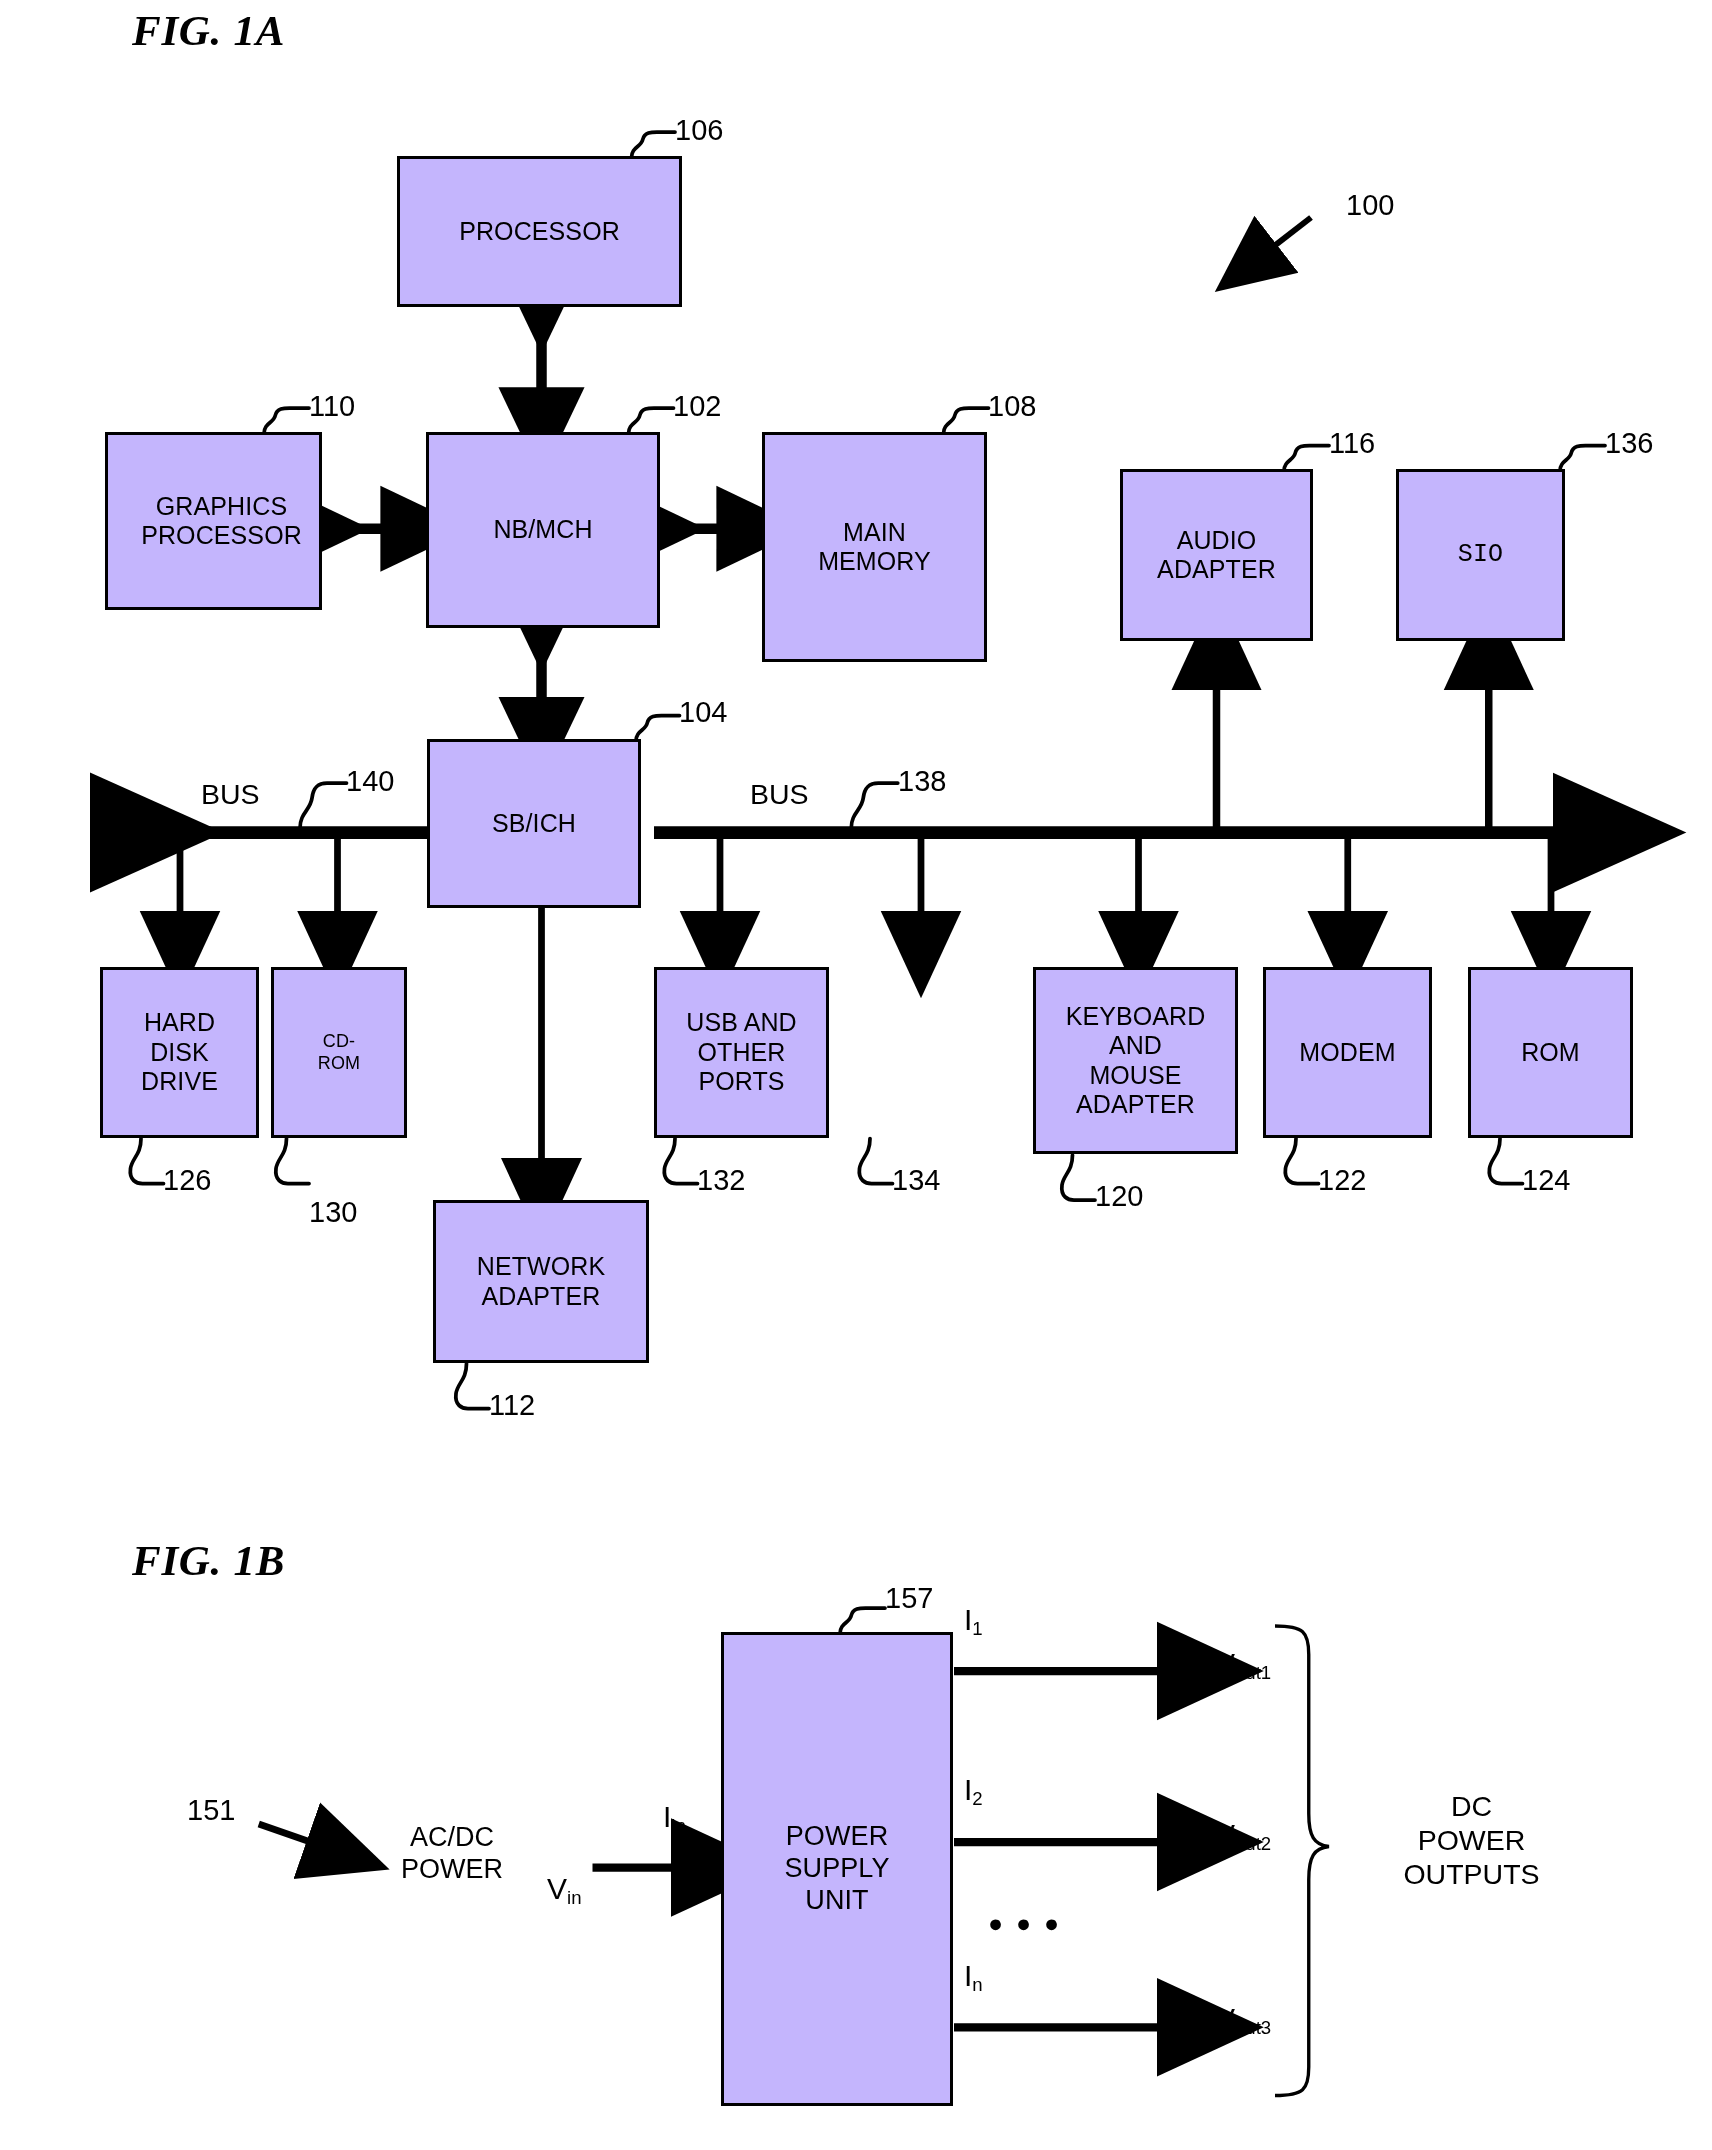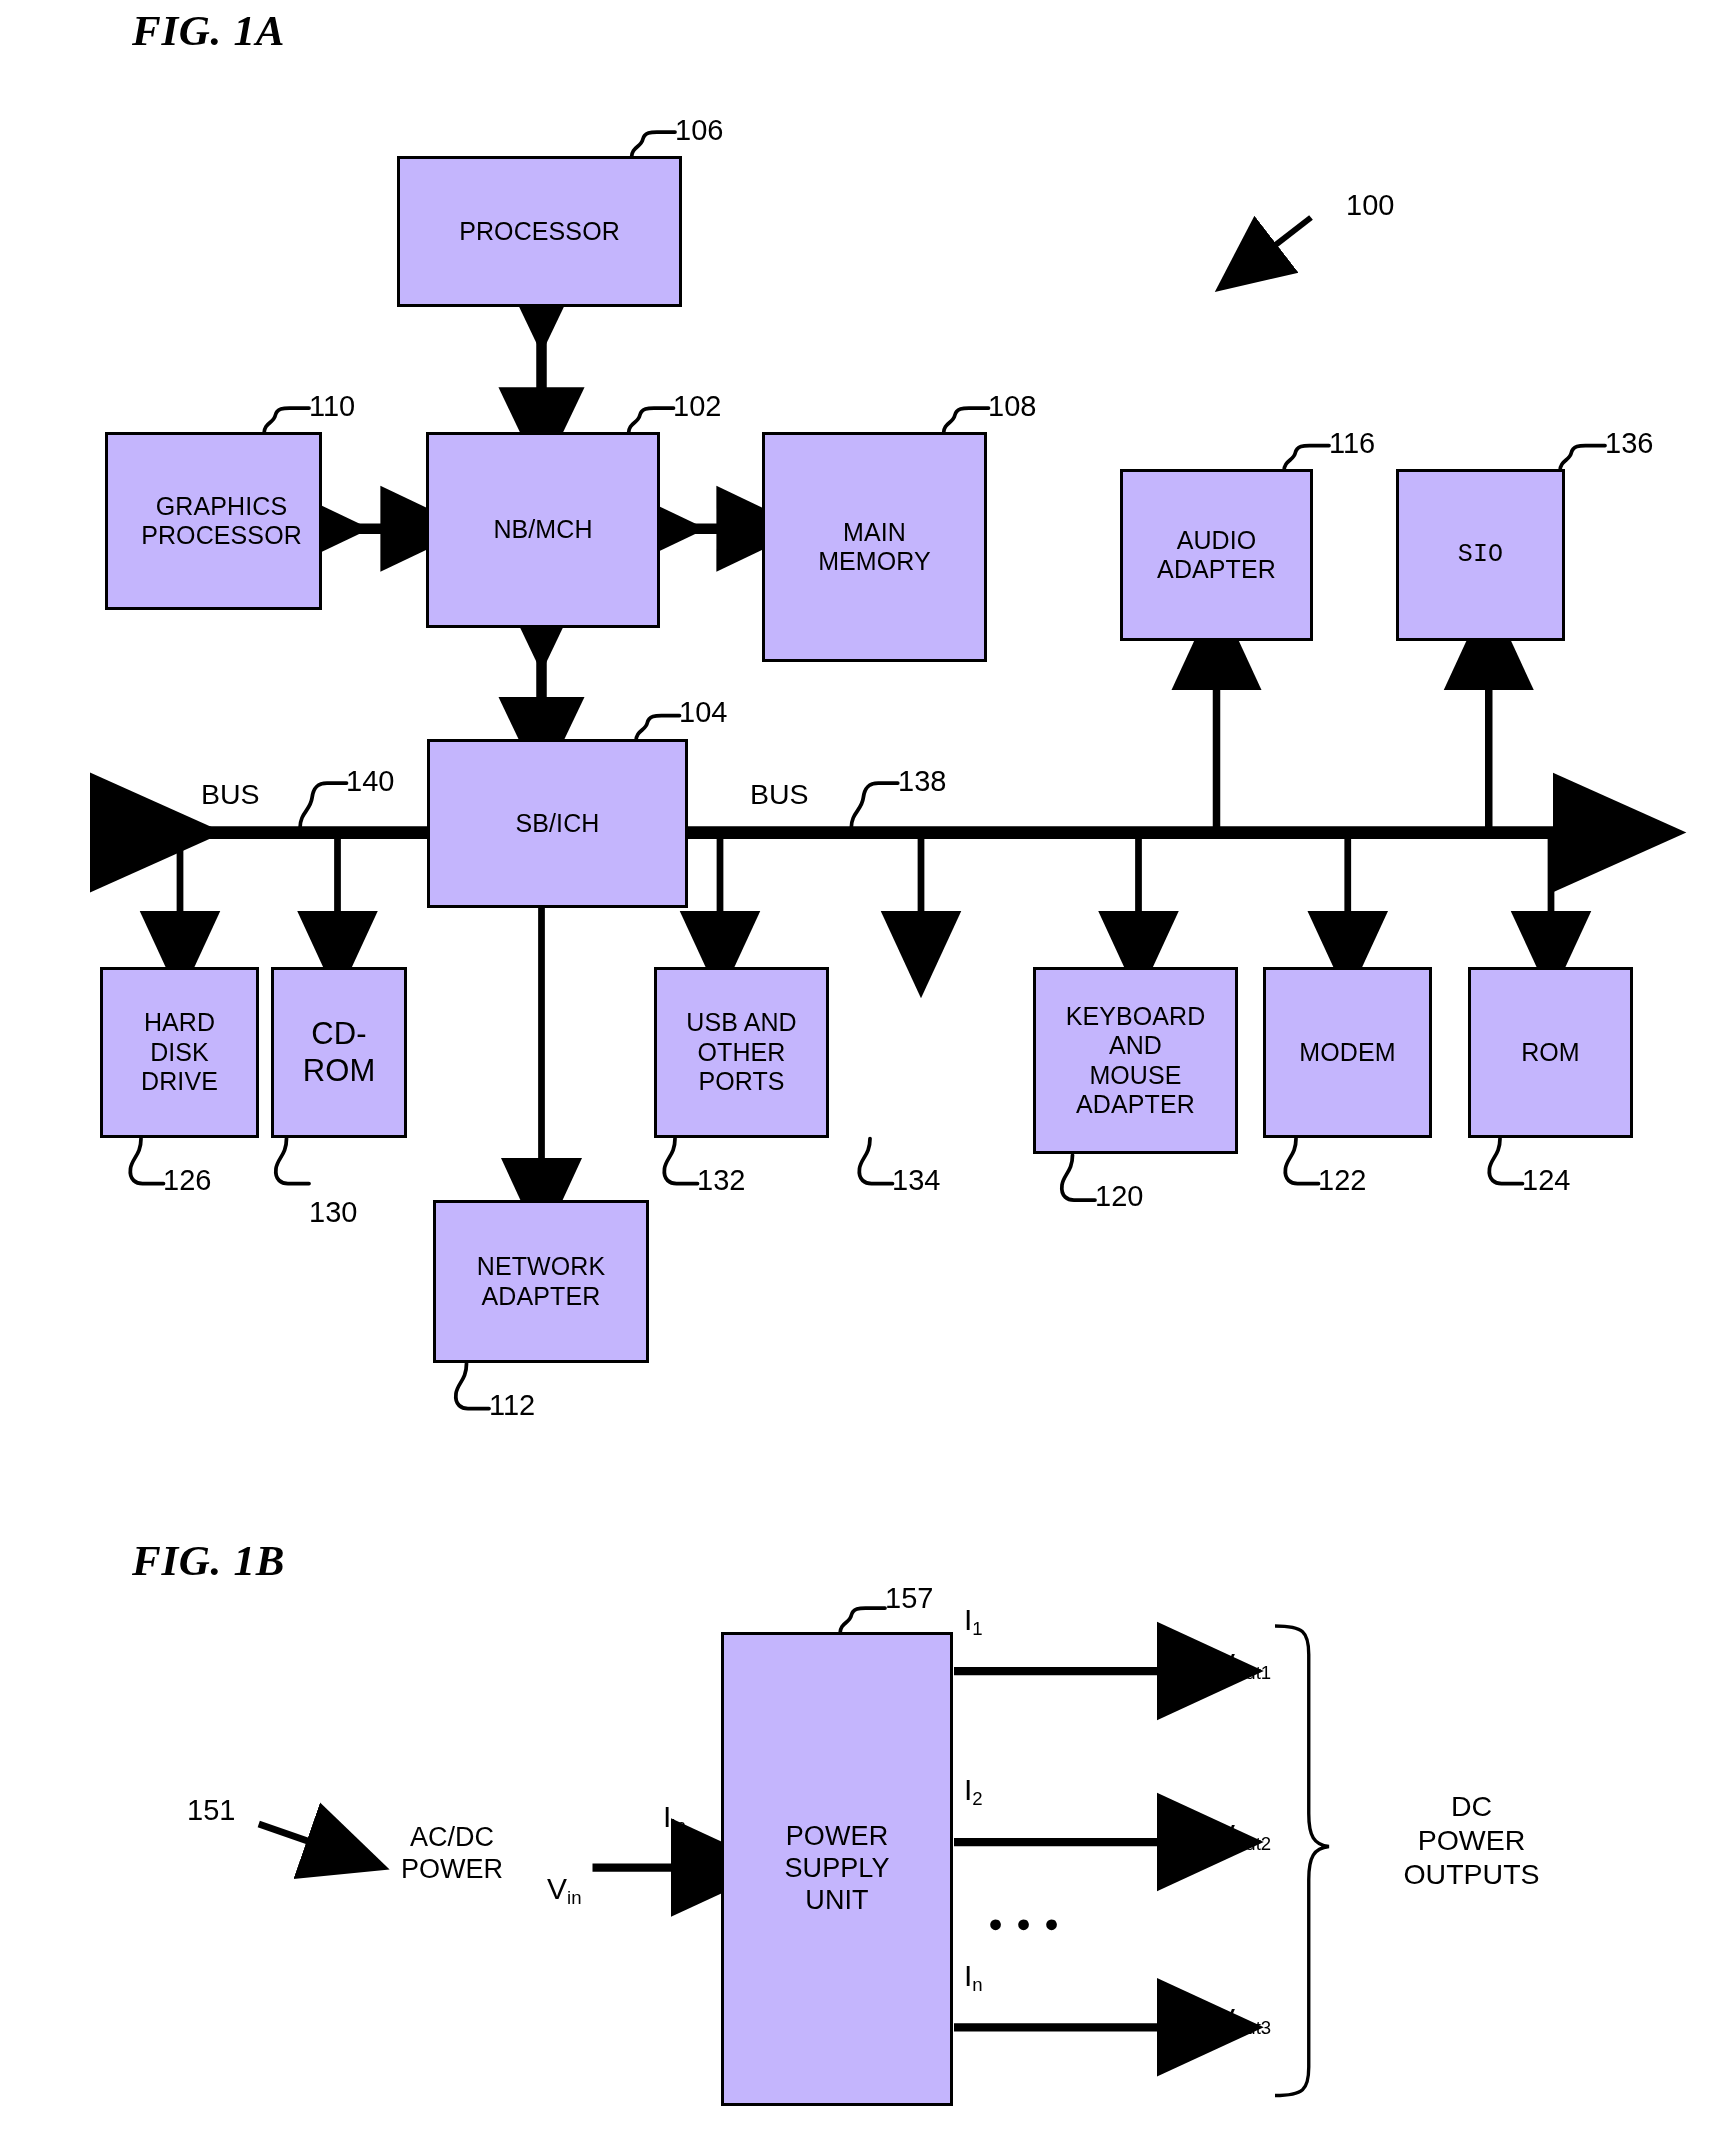"SB/ICH" div.blk { width: 261px -> 214px }
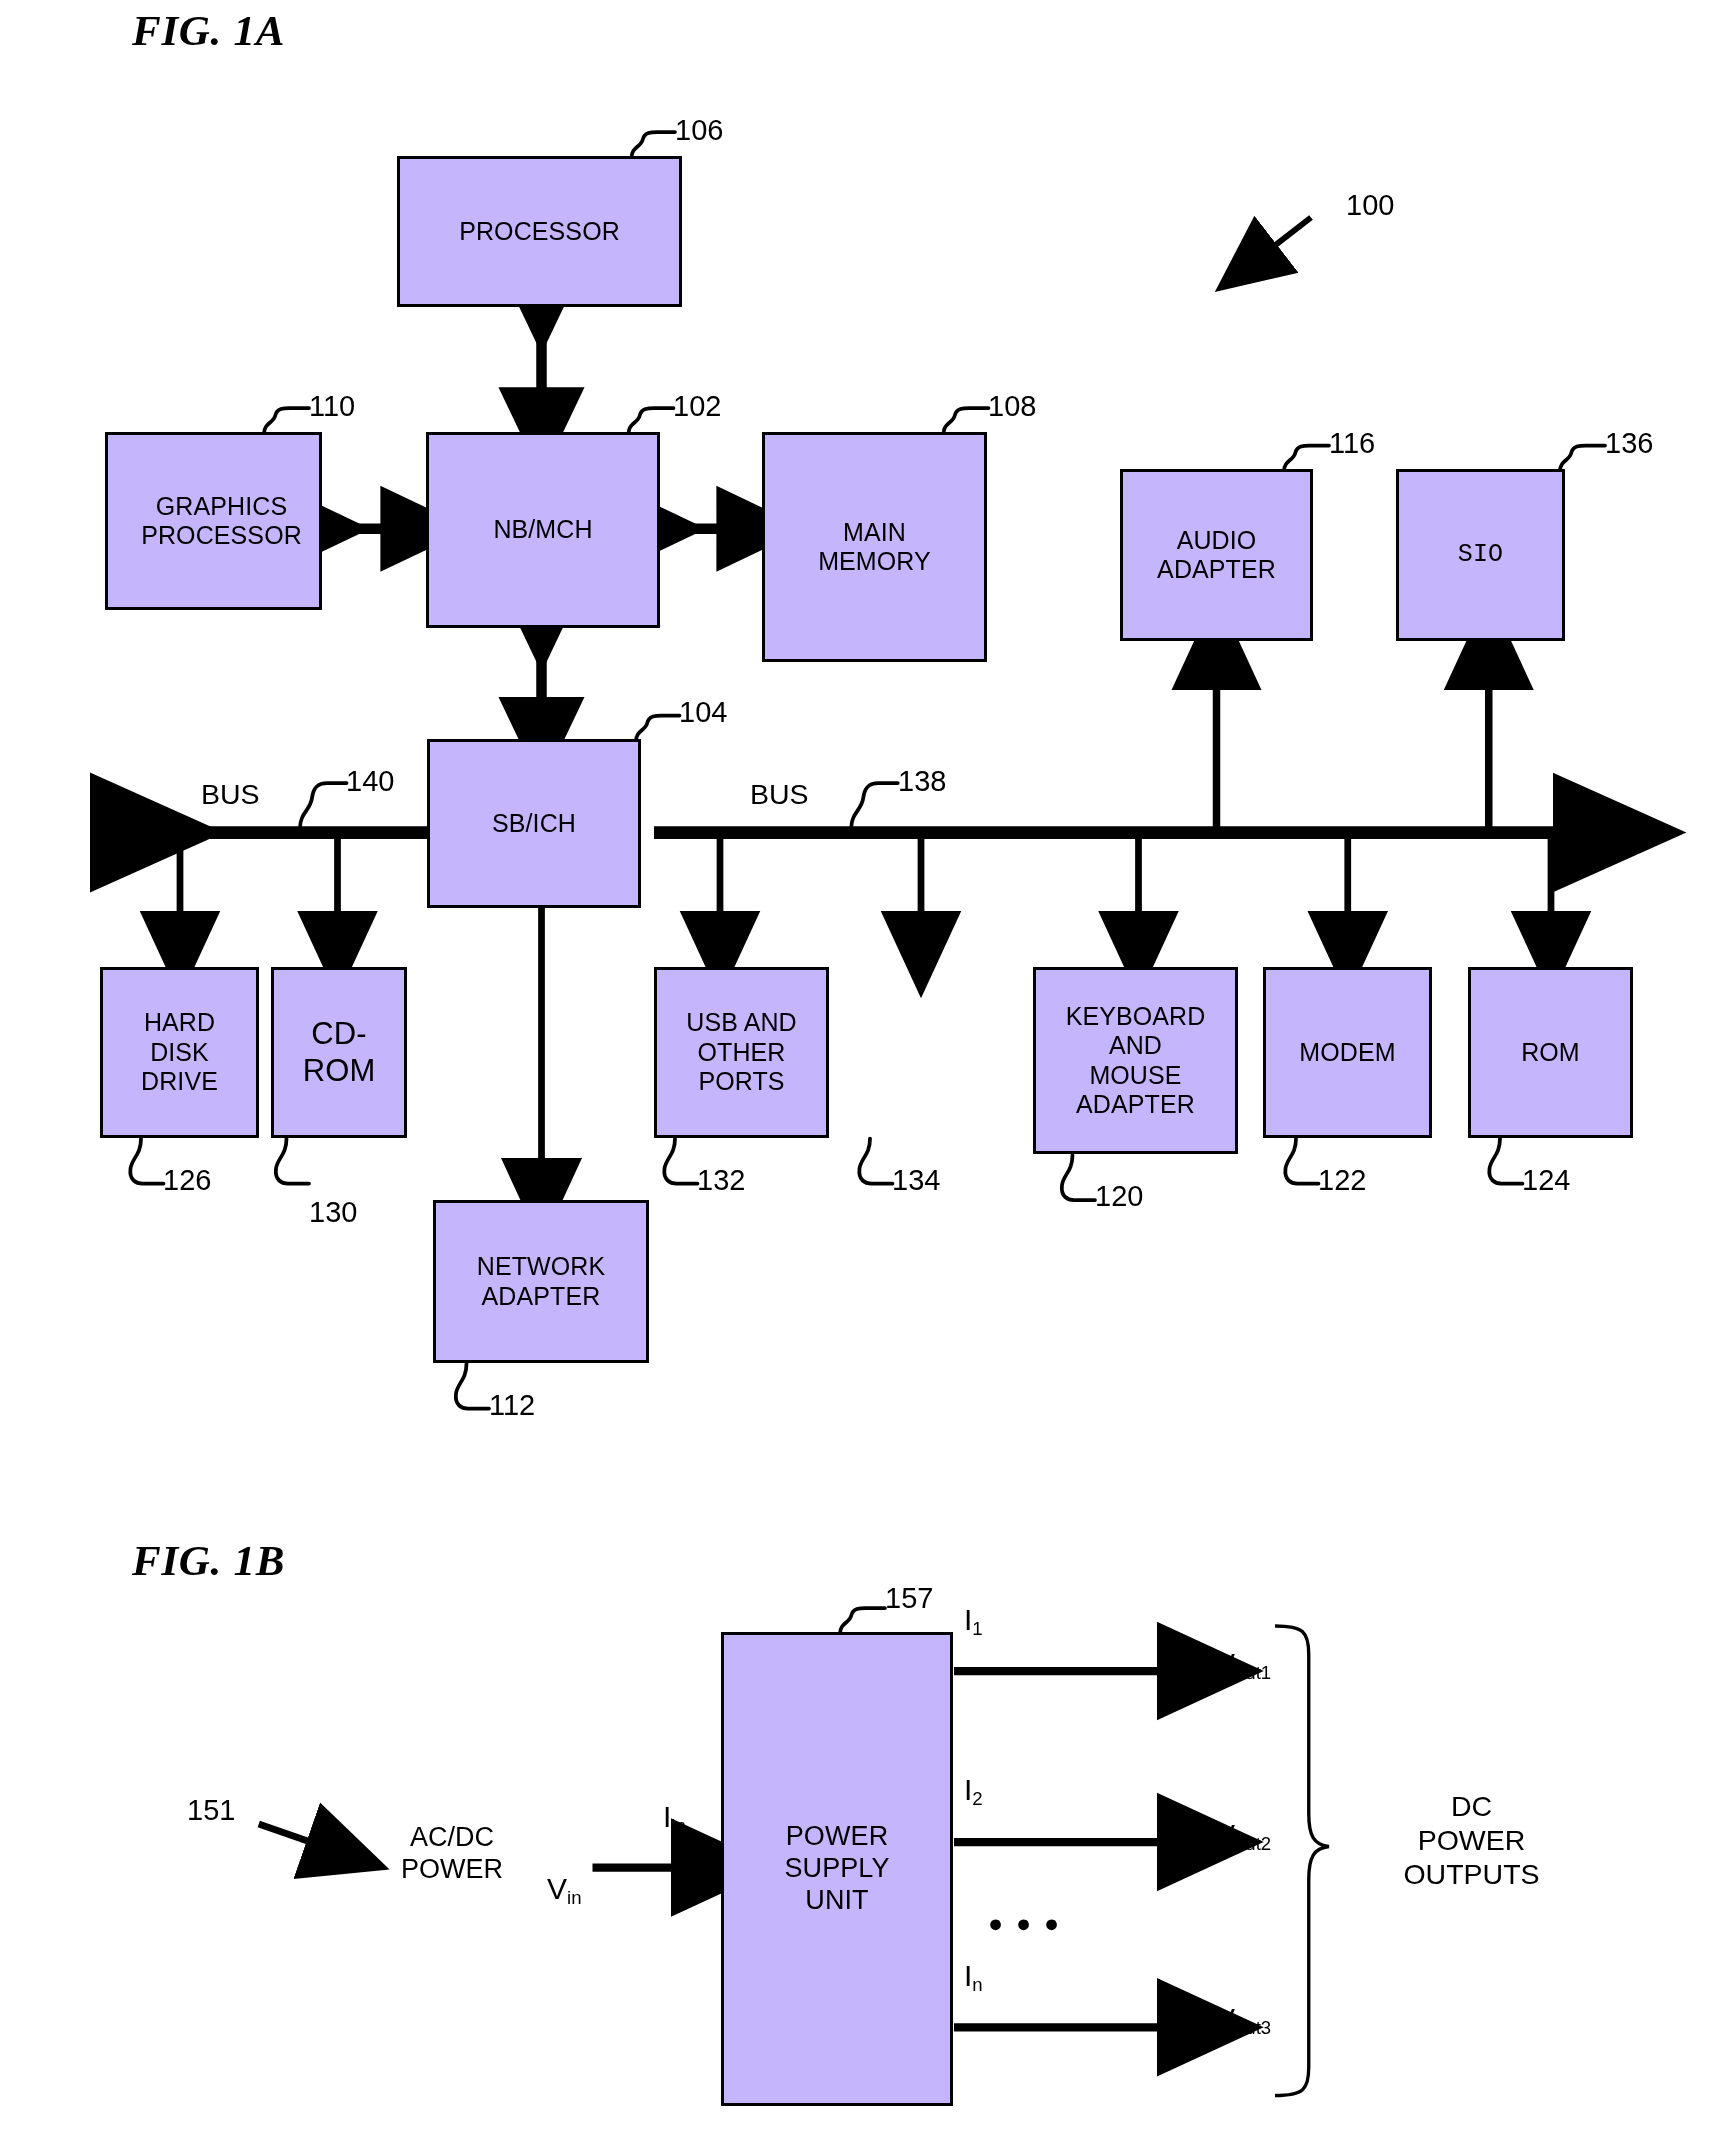"CD-" div.blk { font-size: 31px -> 18px }
